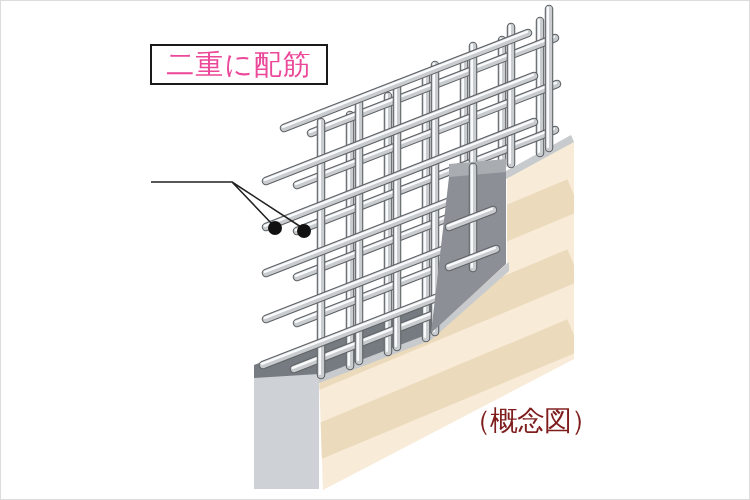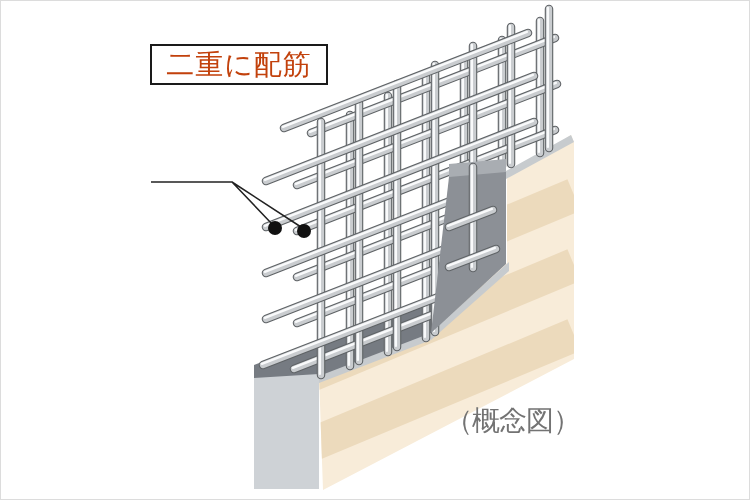"二重に配筋" .label-box { color: #c2410c -> #ec4899 }
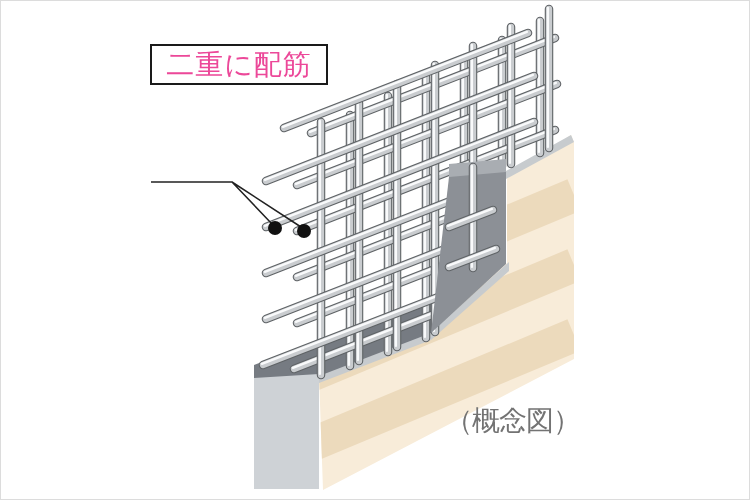"（概念図）" .caption { color: #737373 -> #7f1d1d; left: 444px -> 462px }
